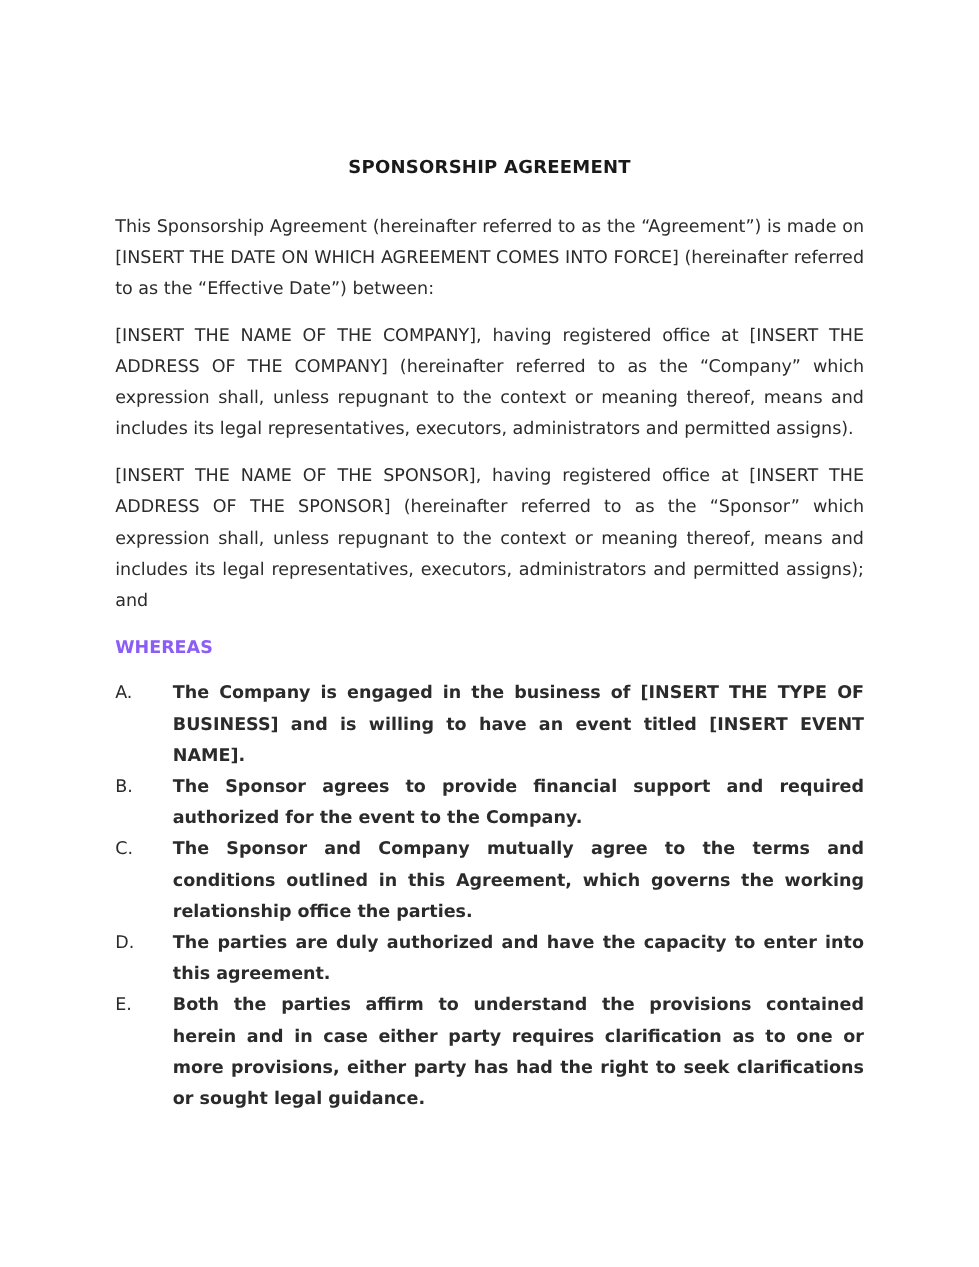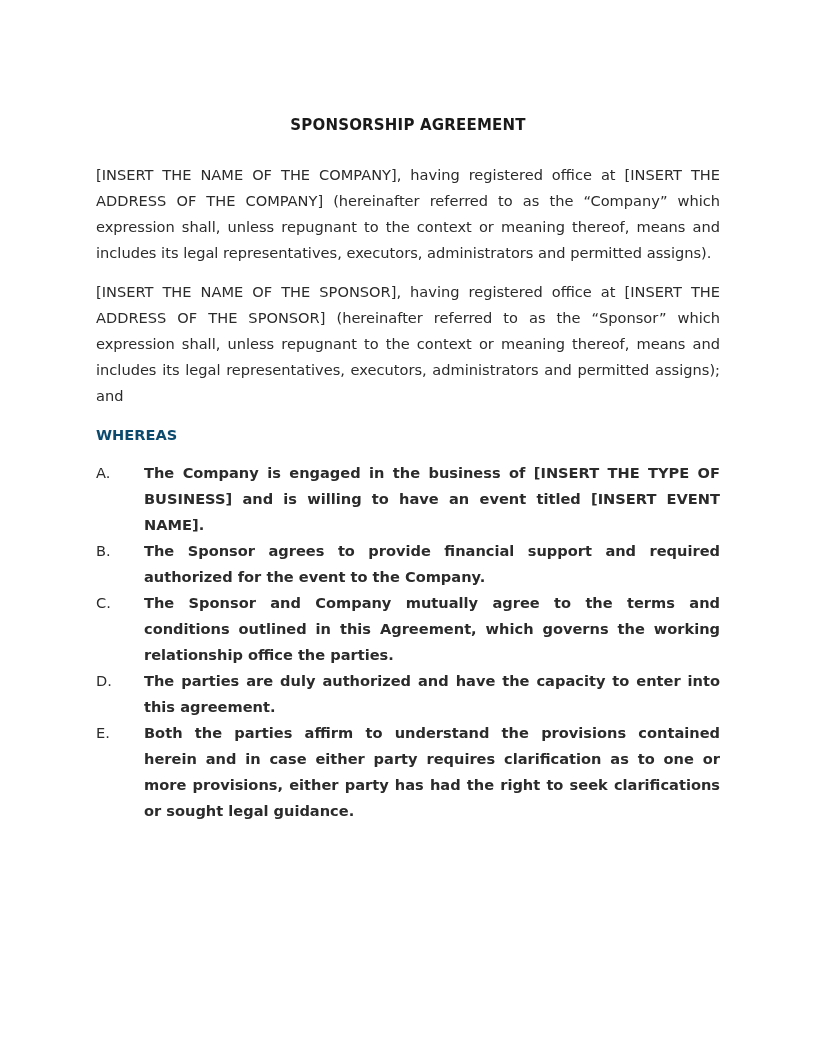"SPONSORSHIP AGREEMENT" .content { top: 112px -> 126px }
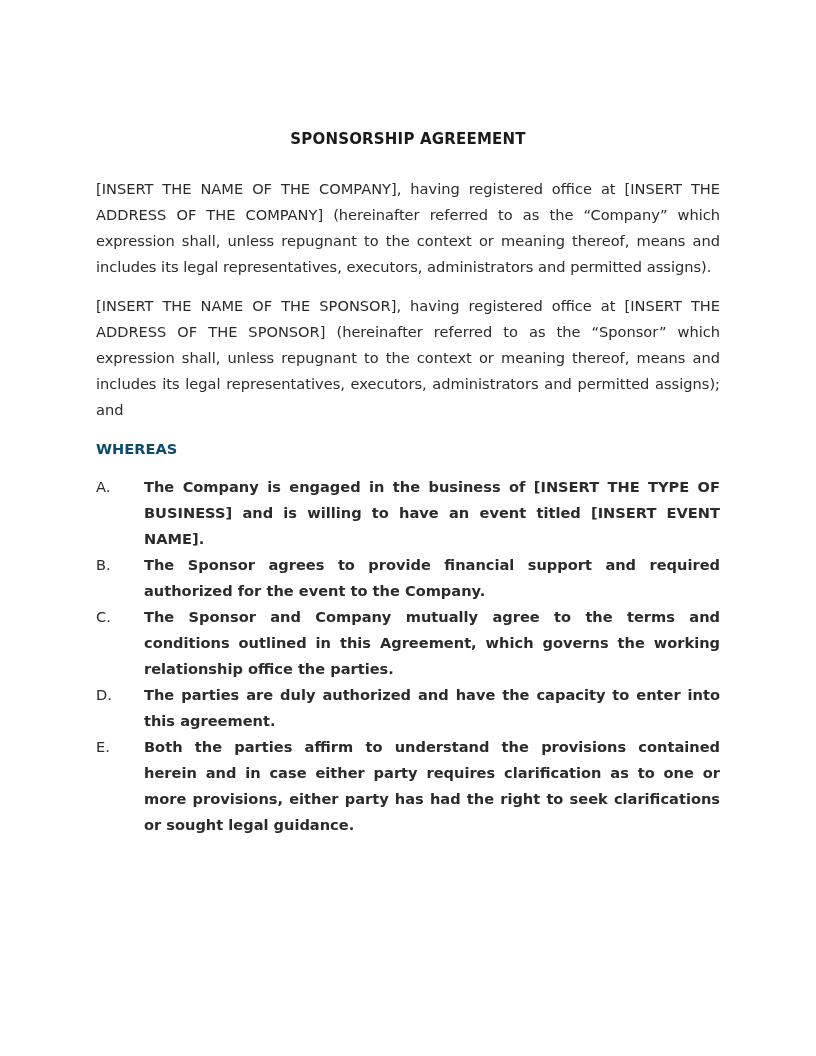"This Sponsorship Agreement (hereinafter" p.para { html: none -> <p>This Sponsorship Agreement (hereinafter referred to as the “Agreement”) is made on [INSERT THE DATE ON WHICH AGREEMENT COMES INTO FORCE] (hereinafter referred to as the “Effective Date”) between:</p> }
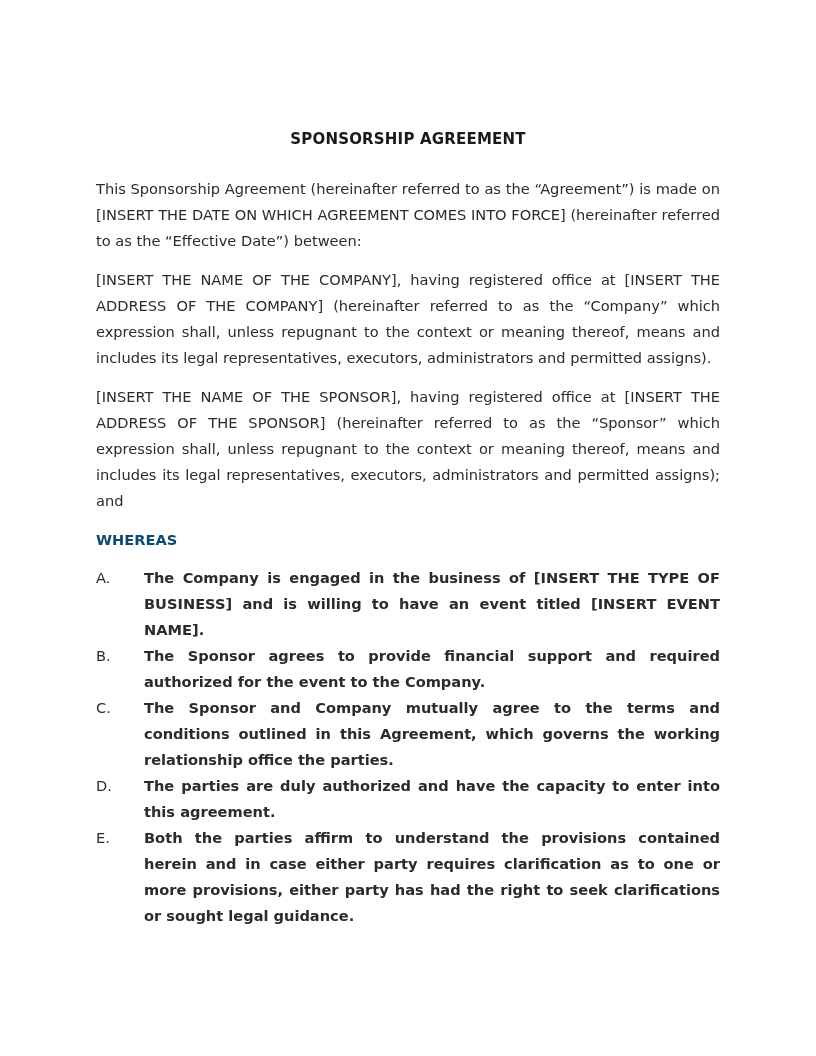"WHEREAS" .section-heading { color: #0c4a6e -> #8b5cf6 }
